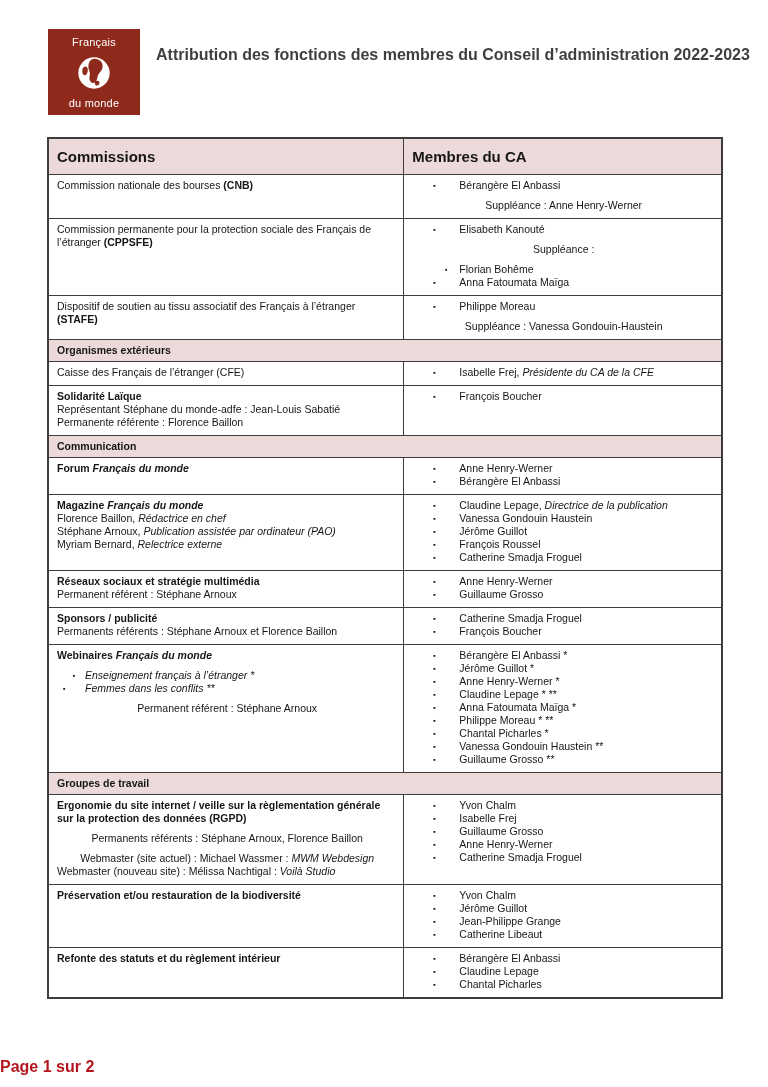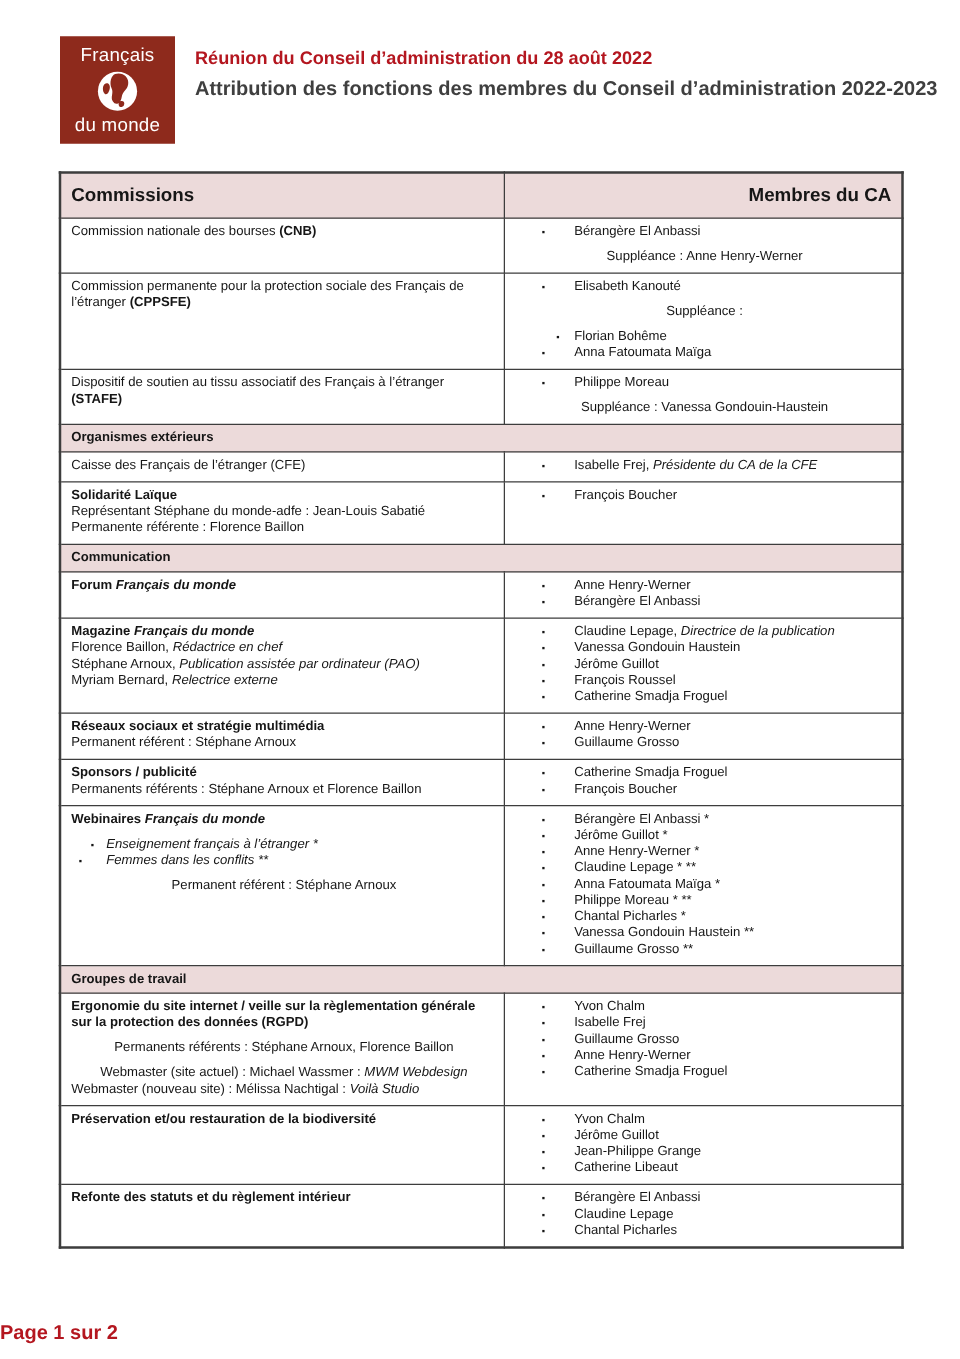"Français" .logo { font-size: 15px -> 11px }
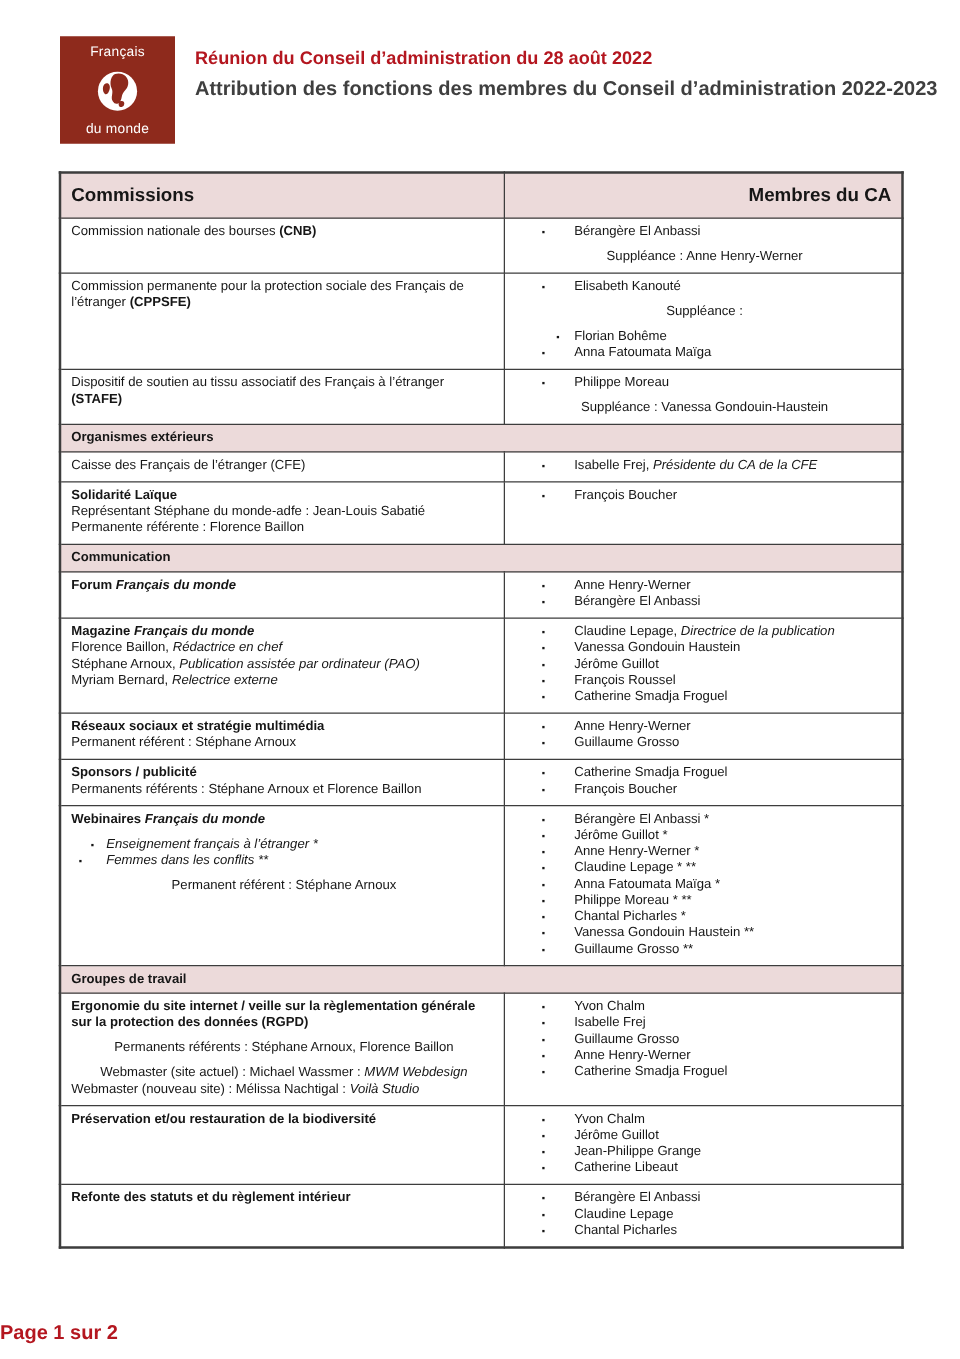"Réunion du Conseil d’administration du" div.doc-title { html: <div>Réunion du Conseil d’administration du 28 août 2022</div> -> none }
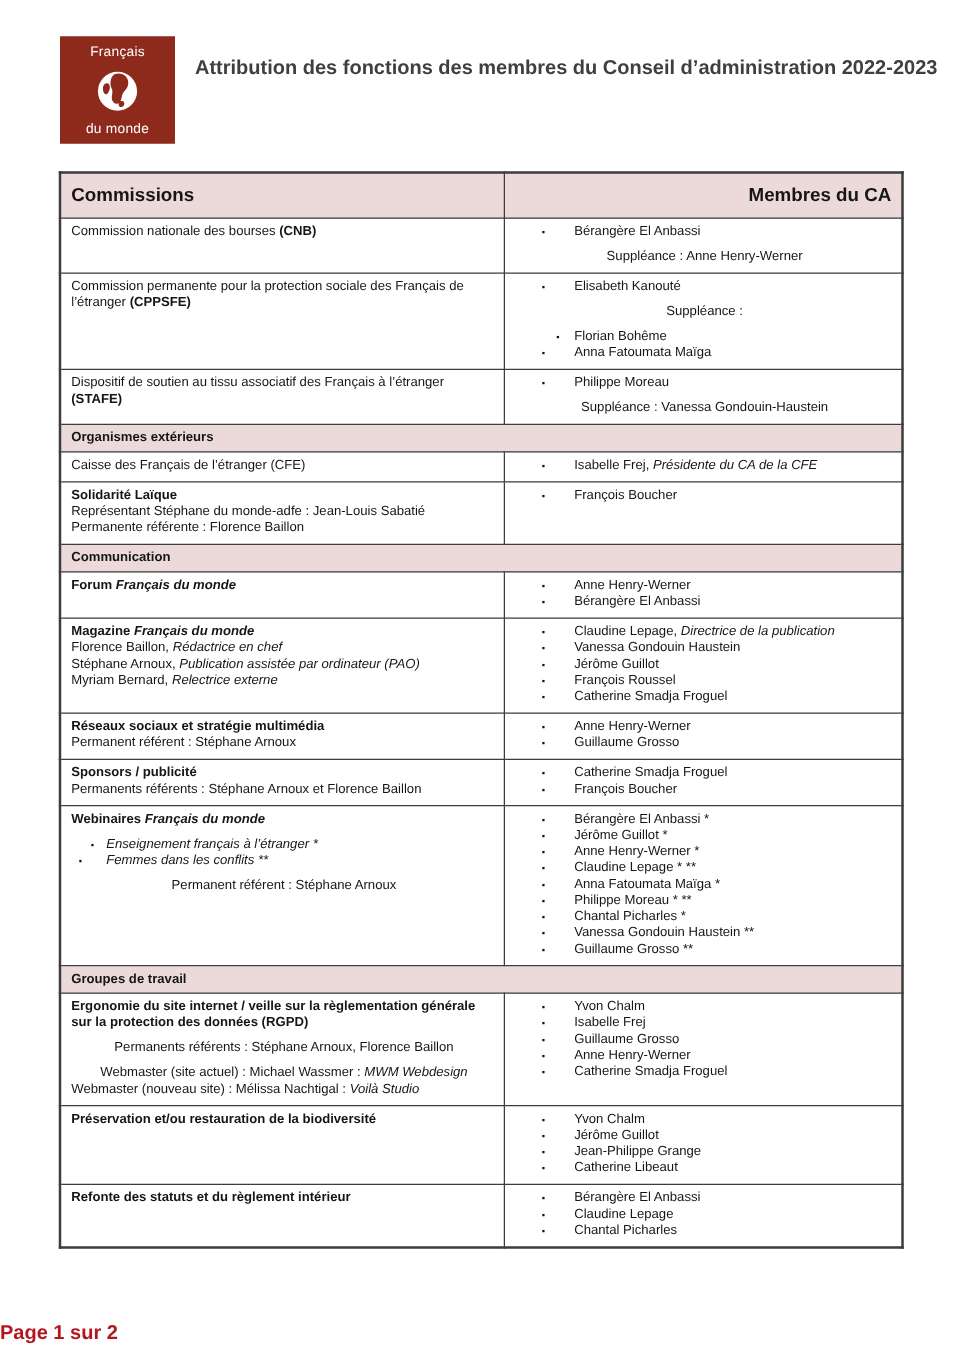"Membres du CA" thead th.h-right { text-align: right -> left }
